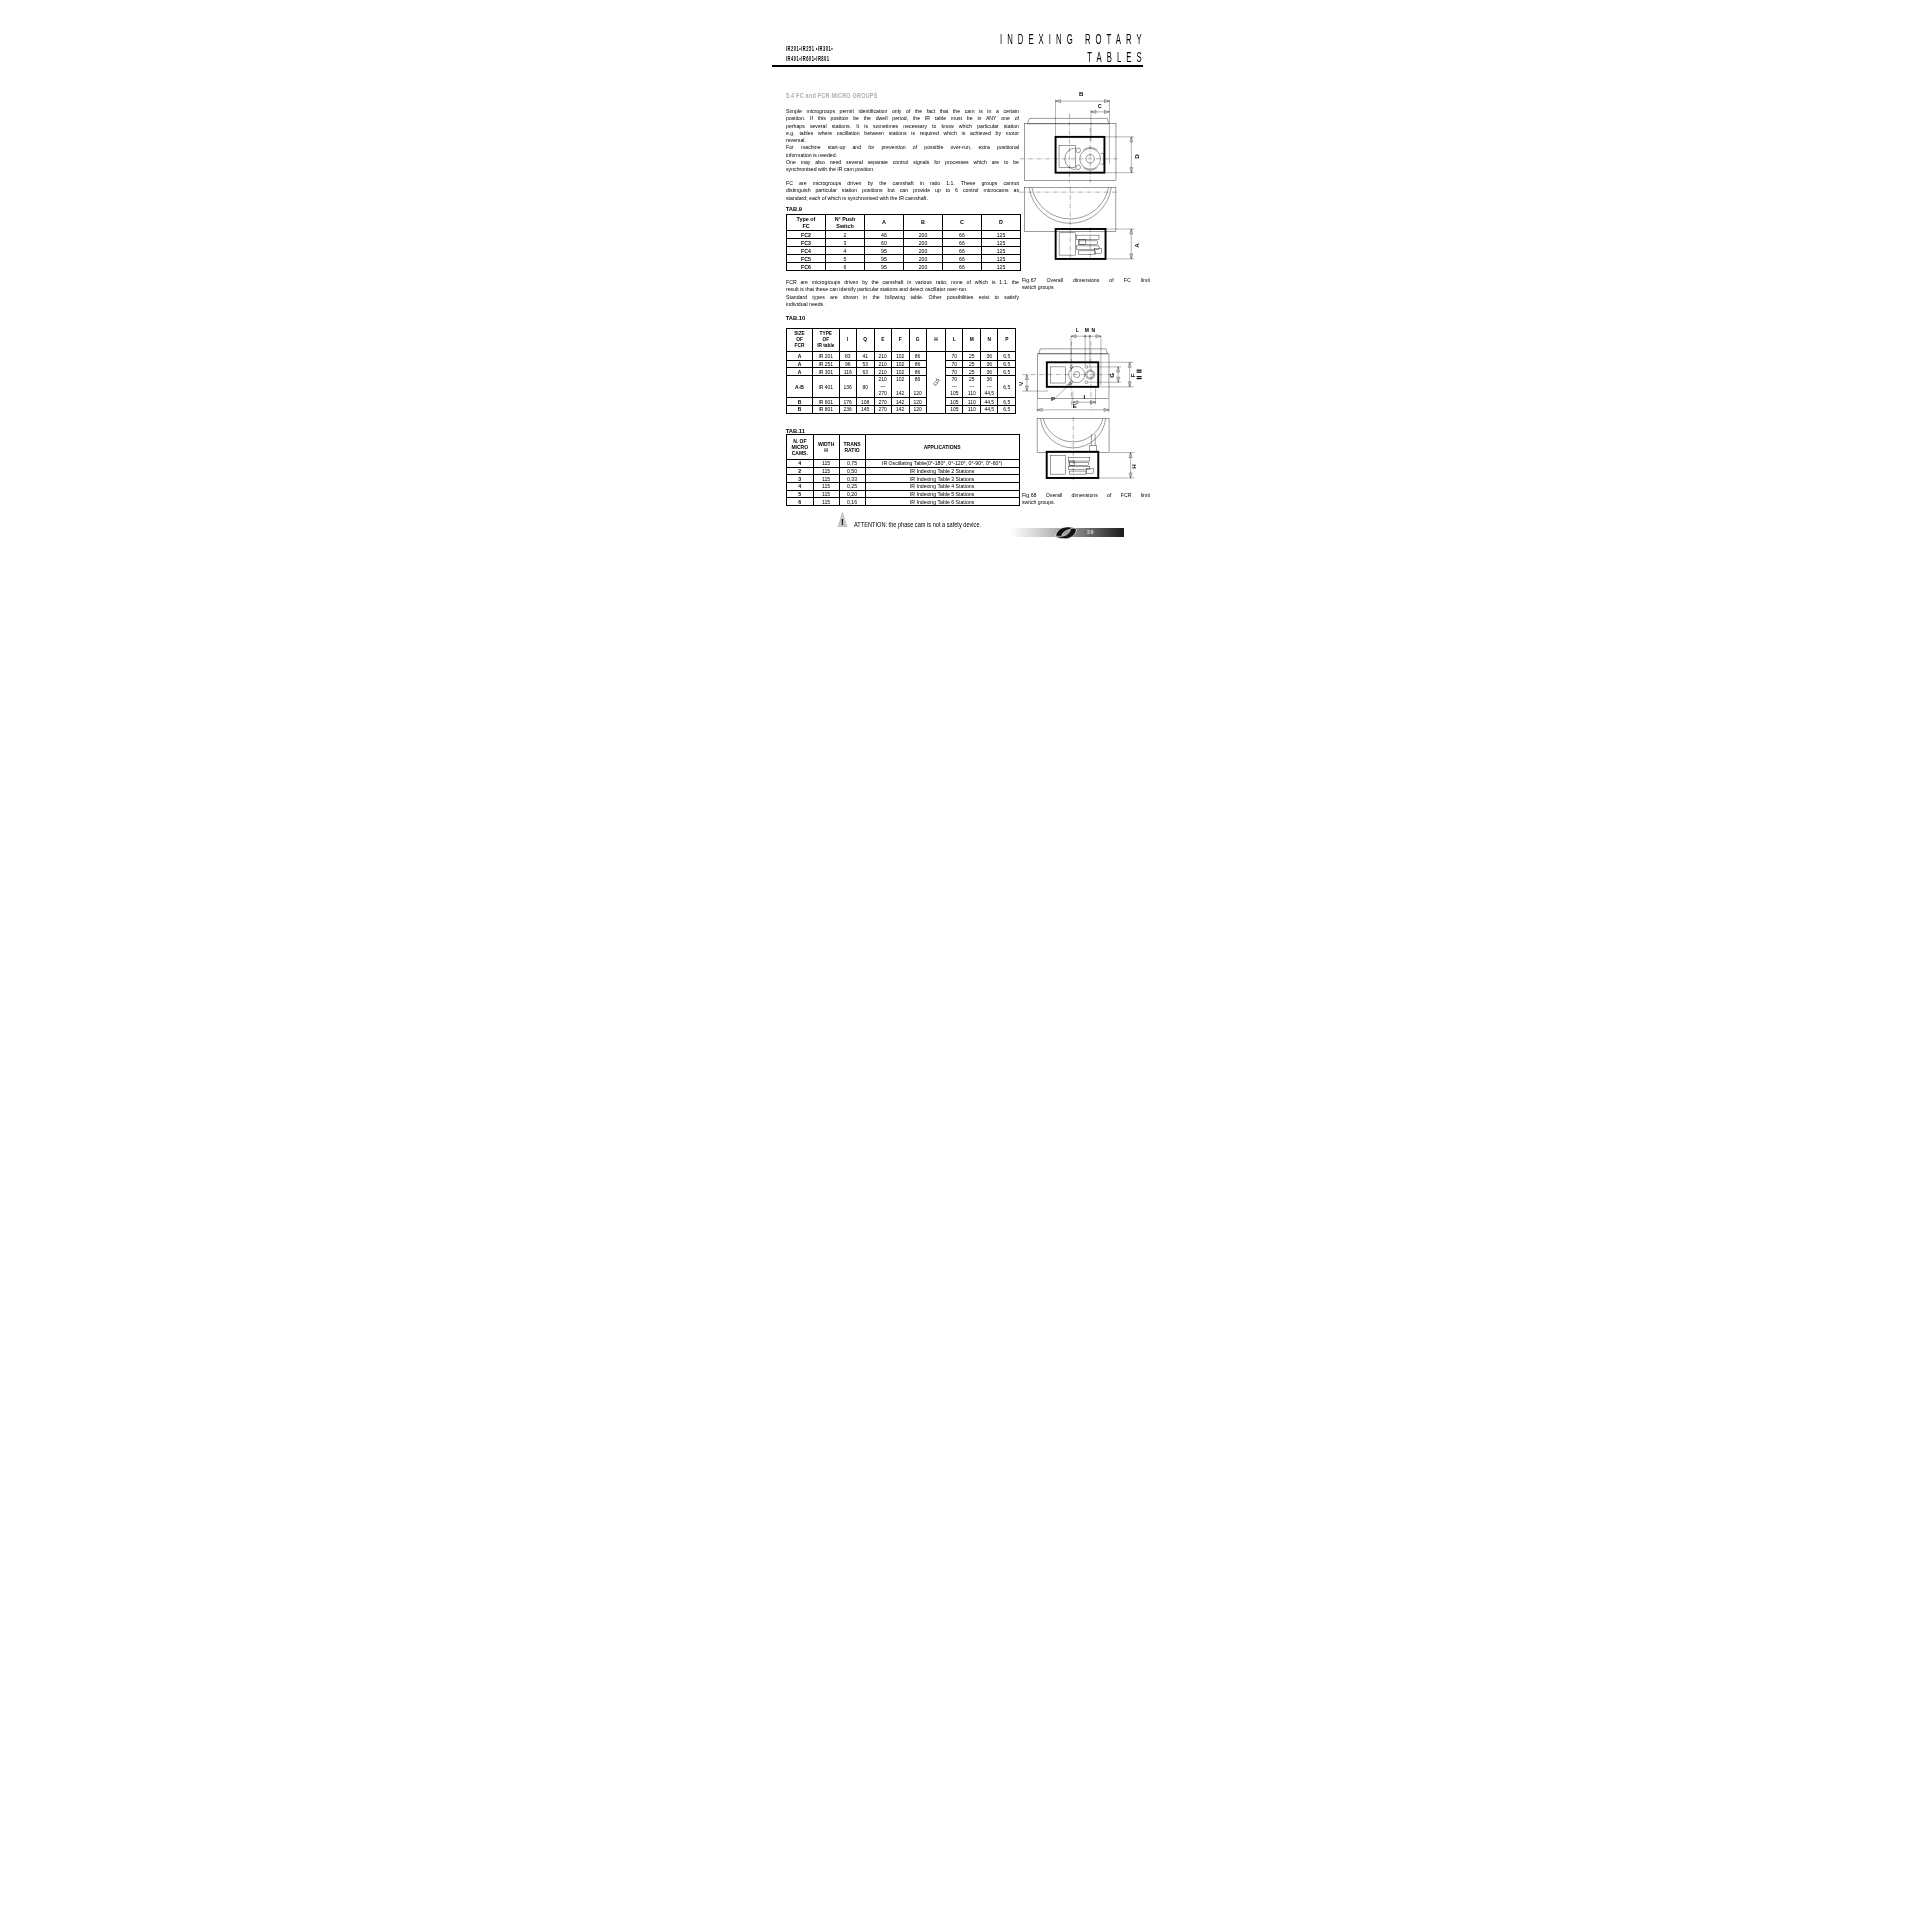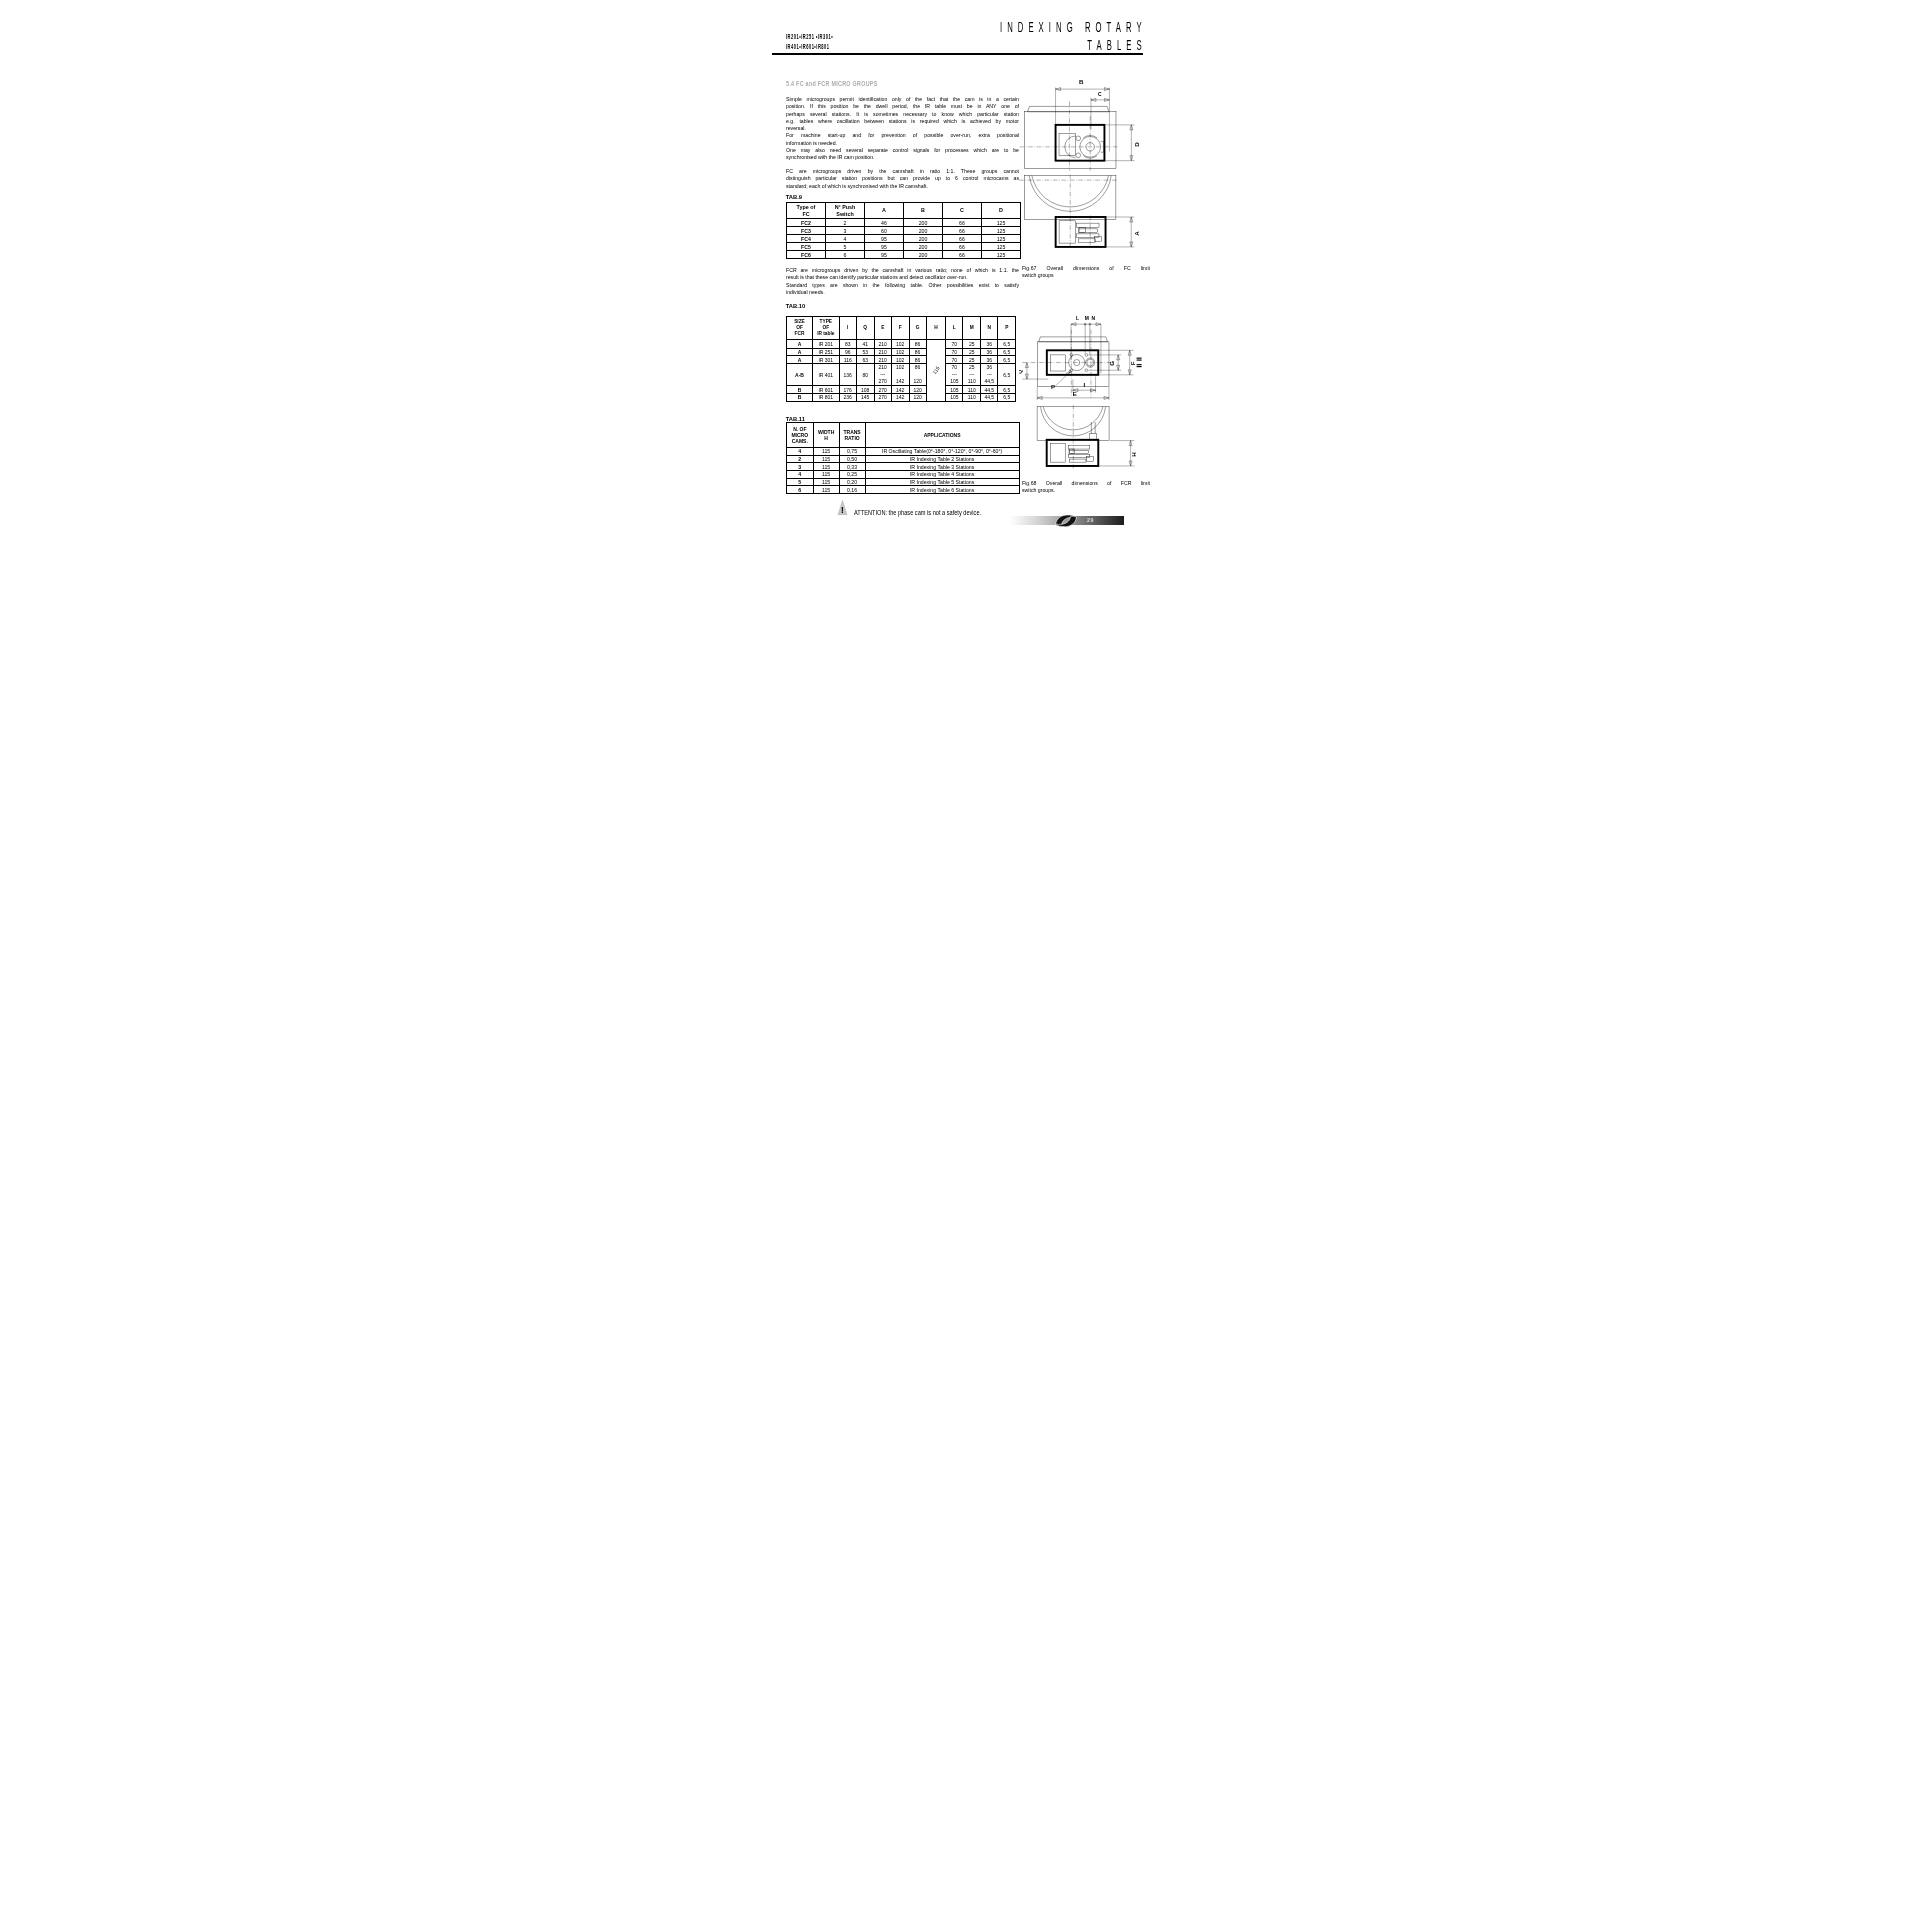"INDEXING ROTARY" .page { margin: 0 auto -> 12px auto }
